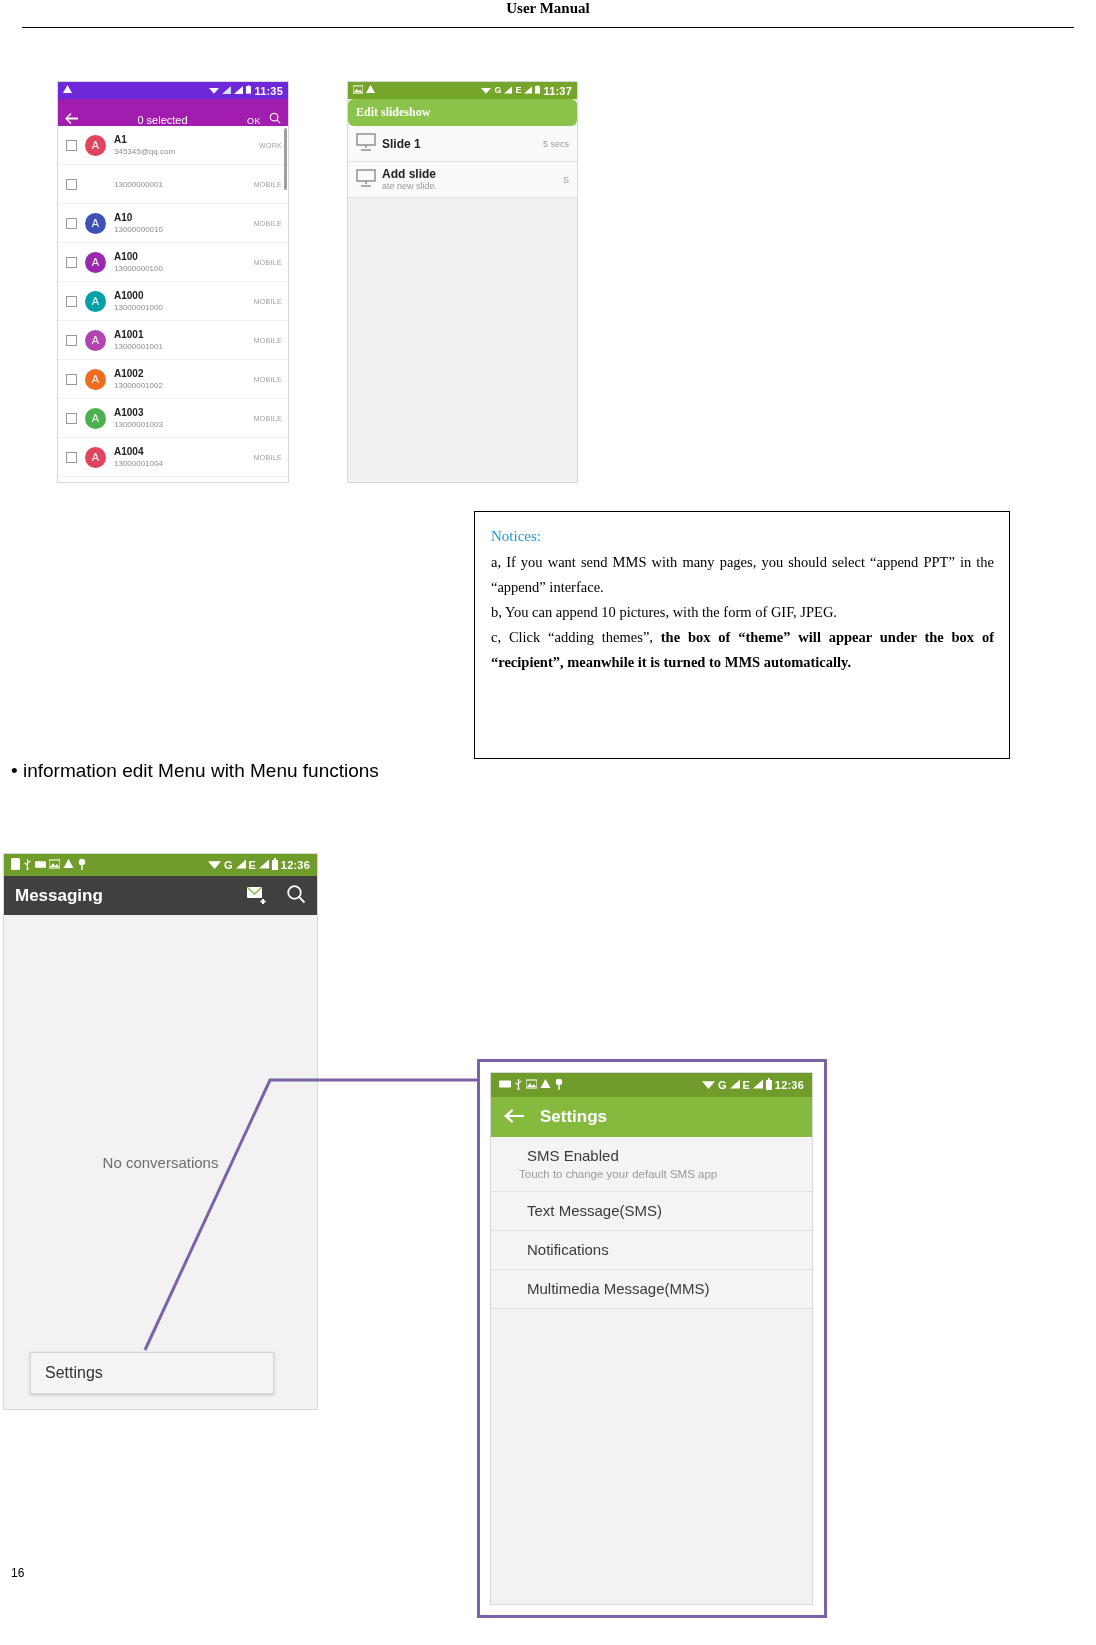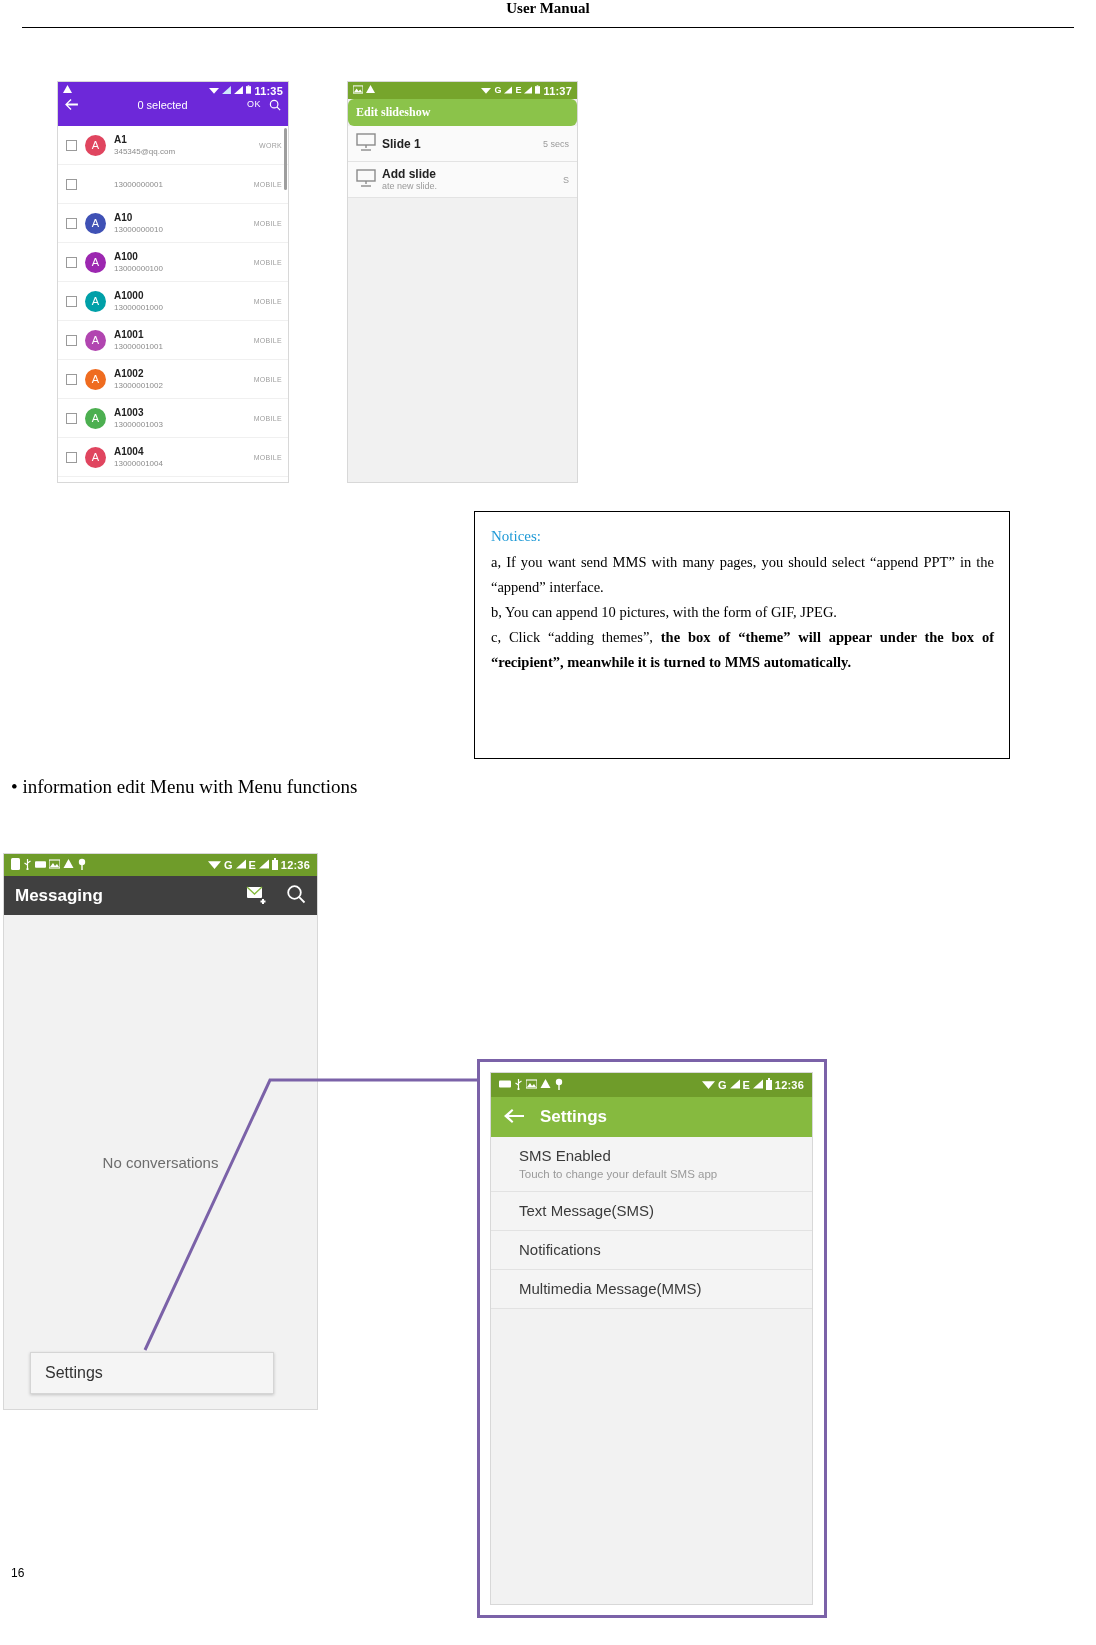"0 selected" #phone-contacts .appbar { align-items: flex-start -> flex-end; background: #6d28d9 -> #a21caf }
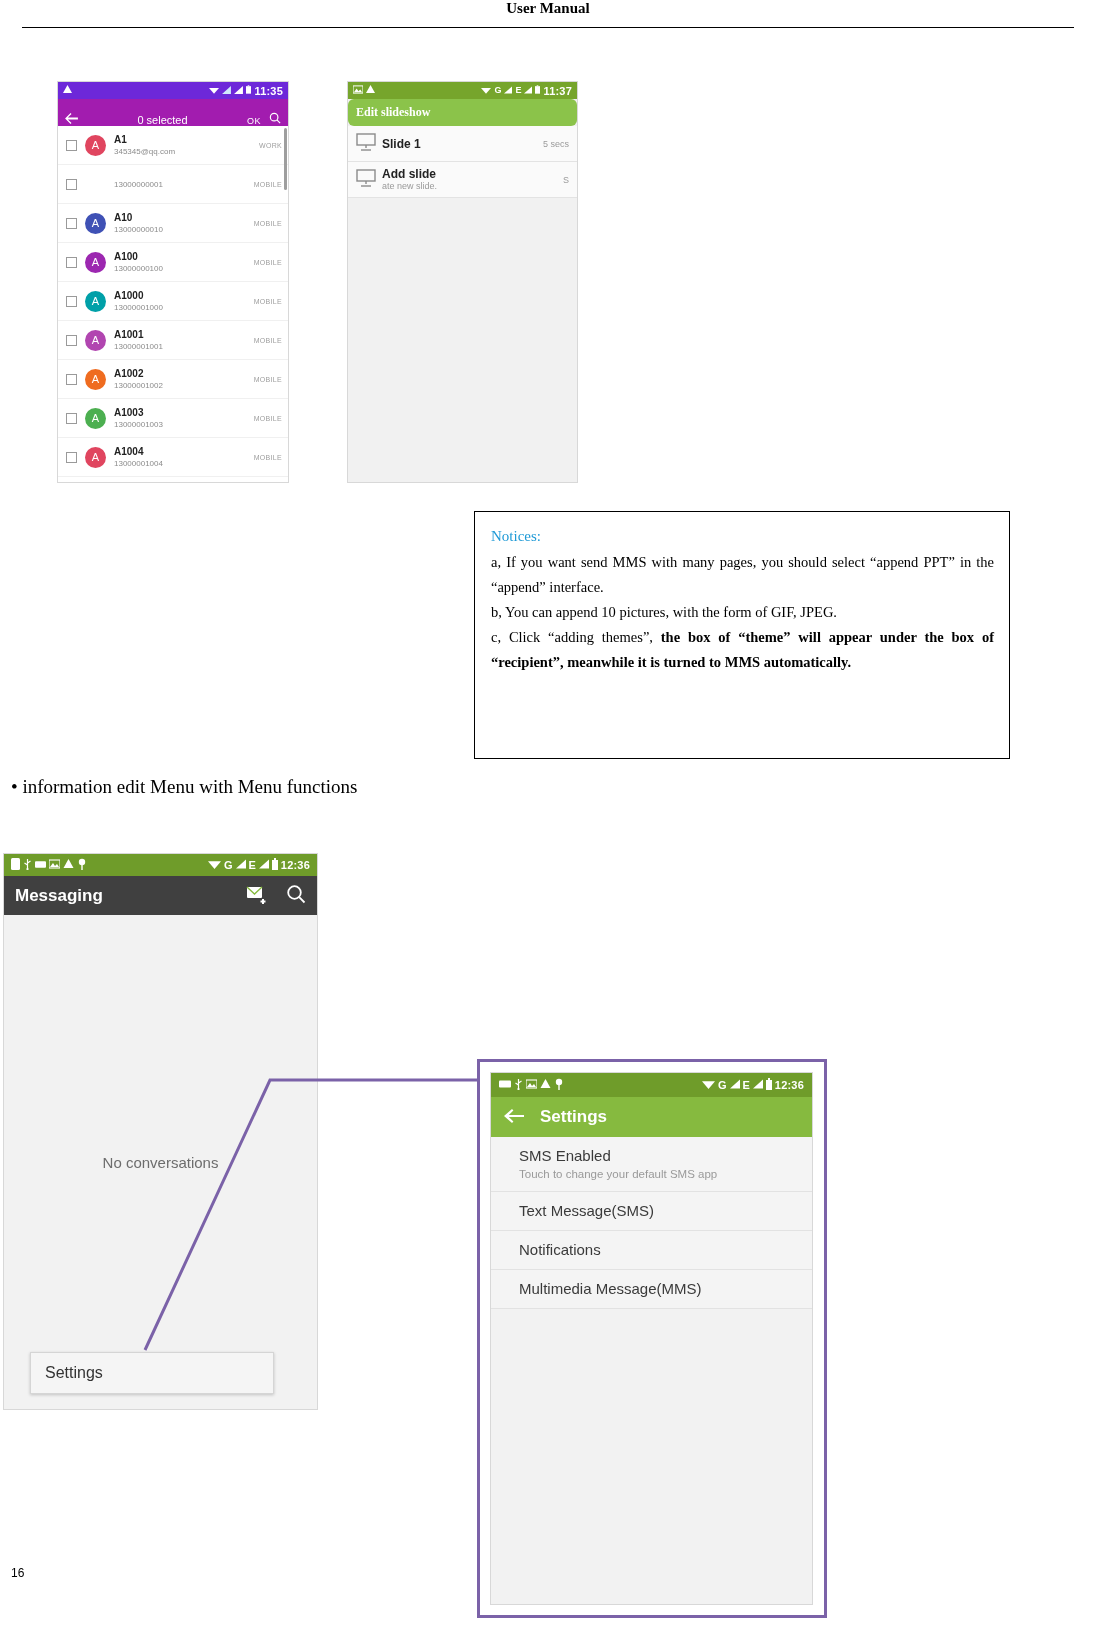"• information edit Menu with" #bullet-info { font-family: Liberation Serif, serif -> Liberation Sans, sans-serif; margin-top: 16px -> none }
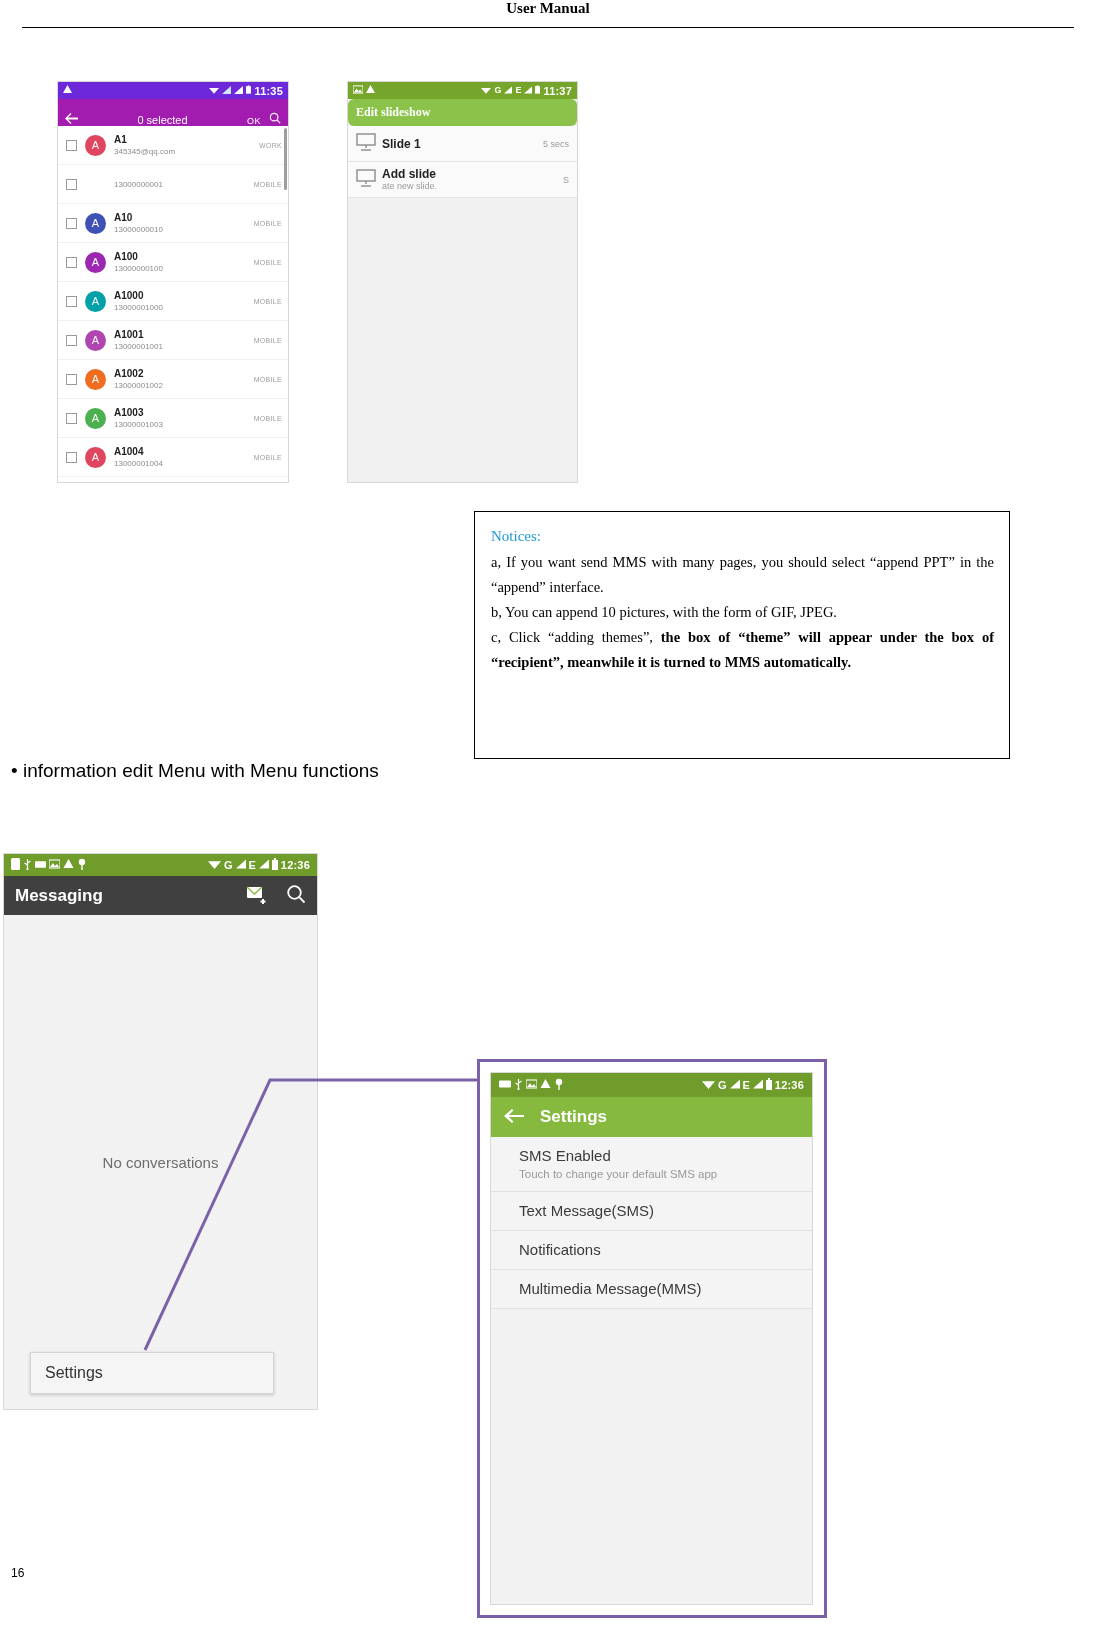"SMS Enabled" .set-title { margin-left: none -> 8px }
